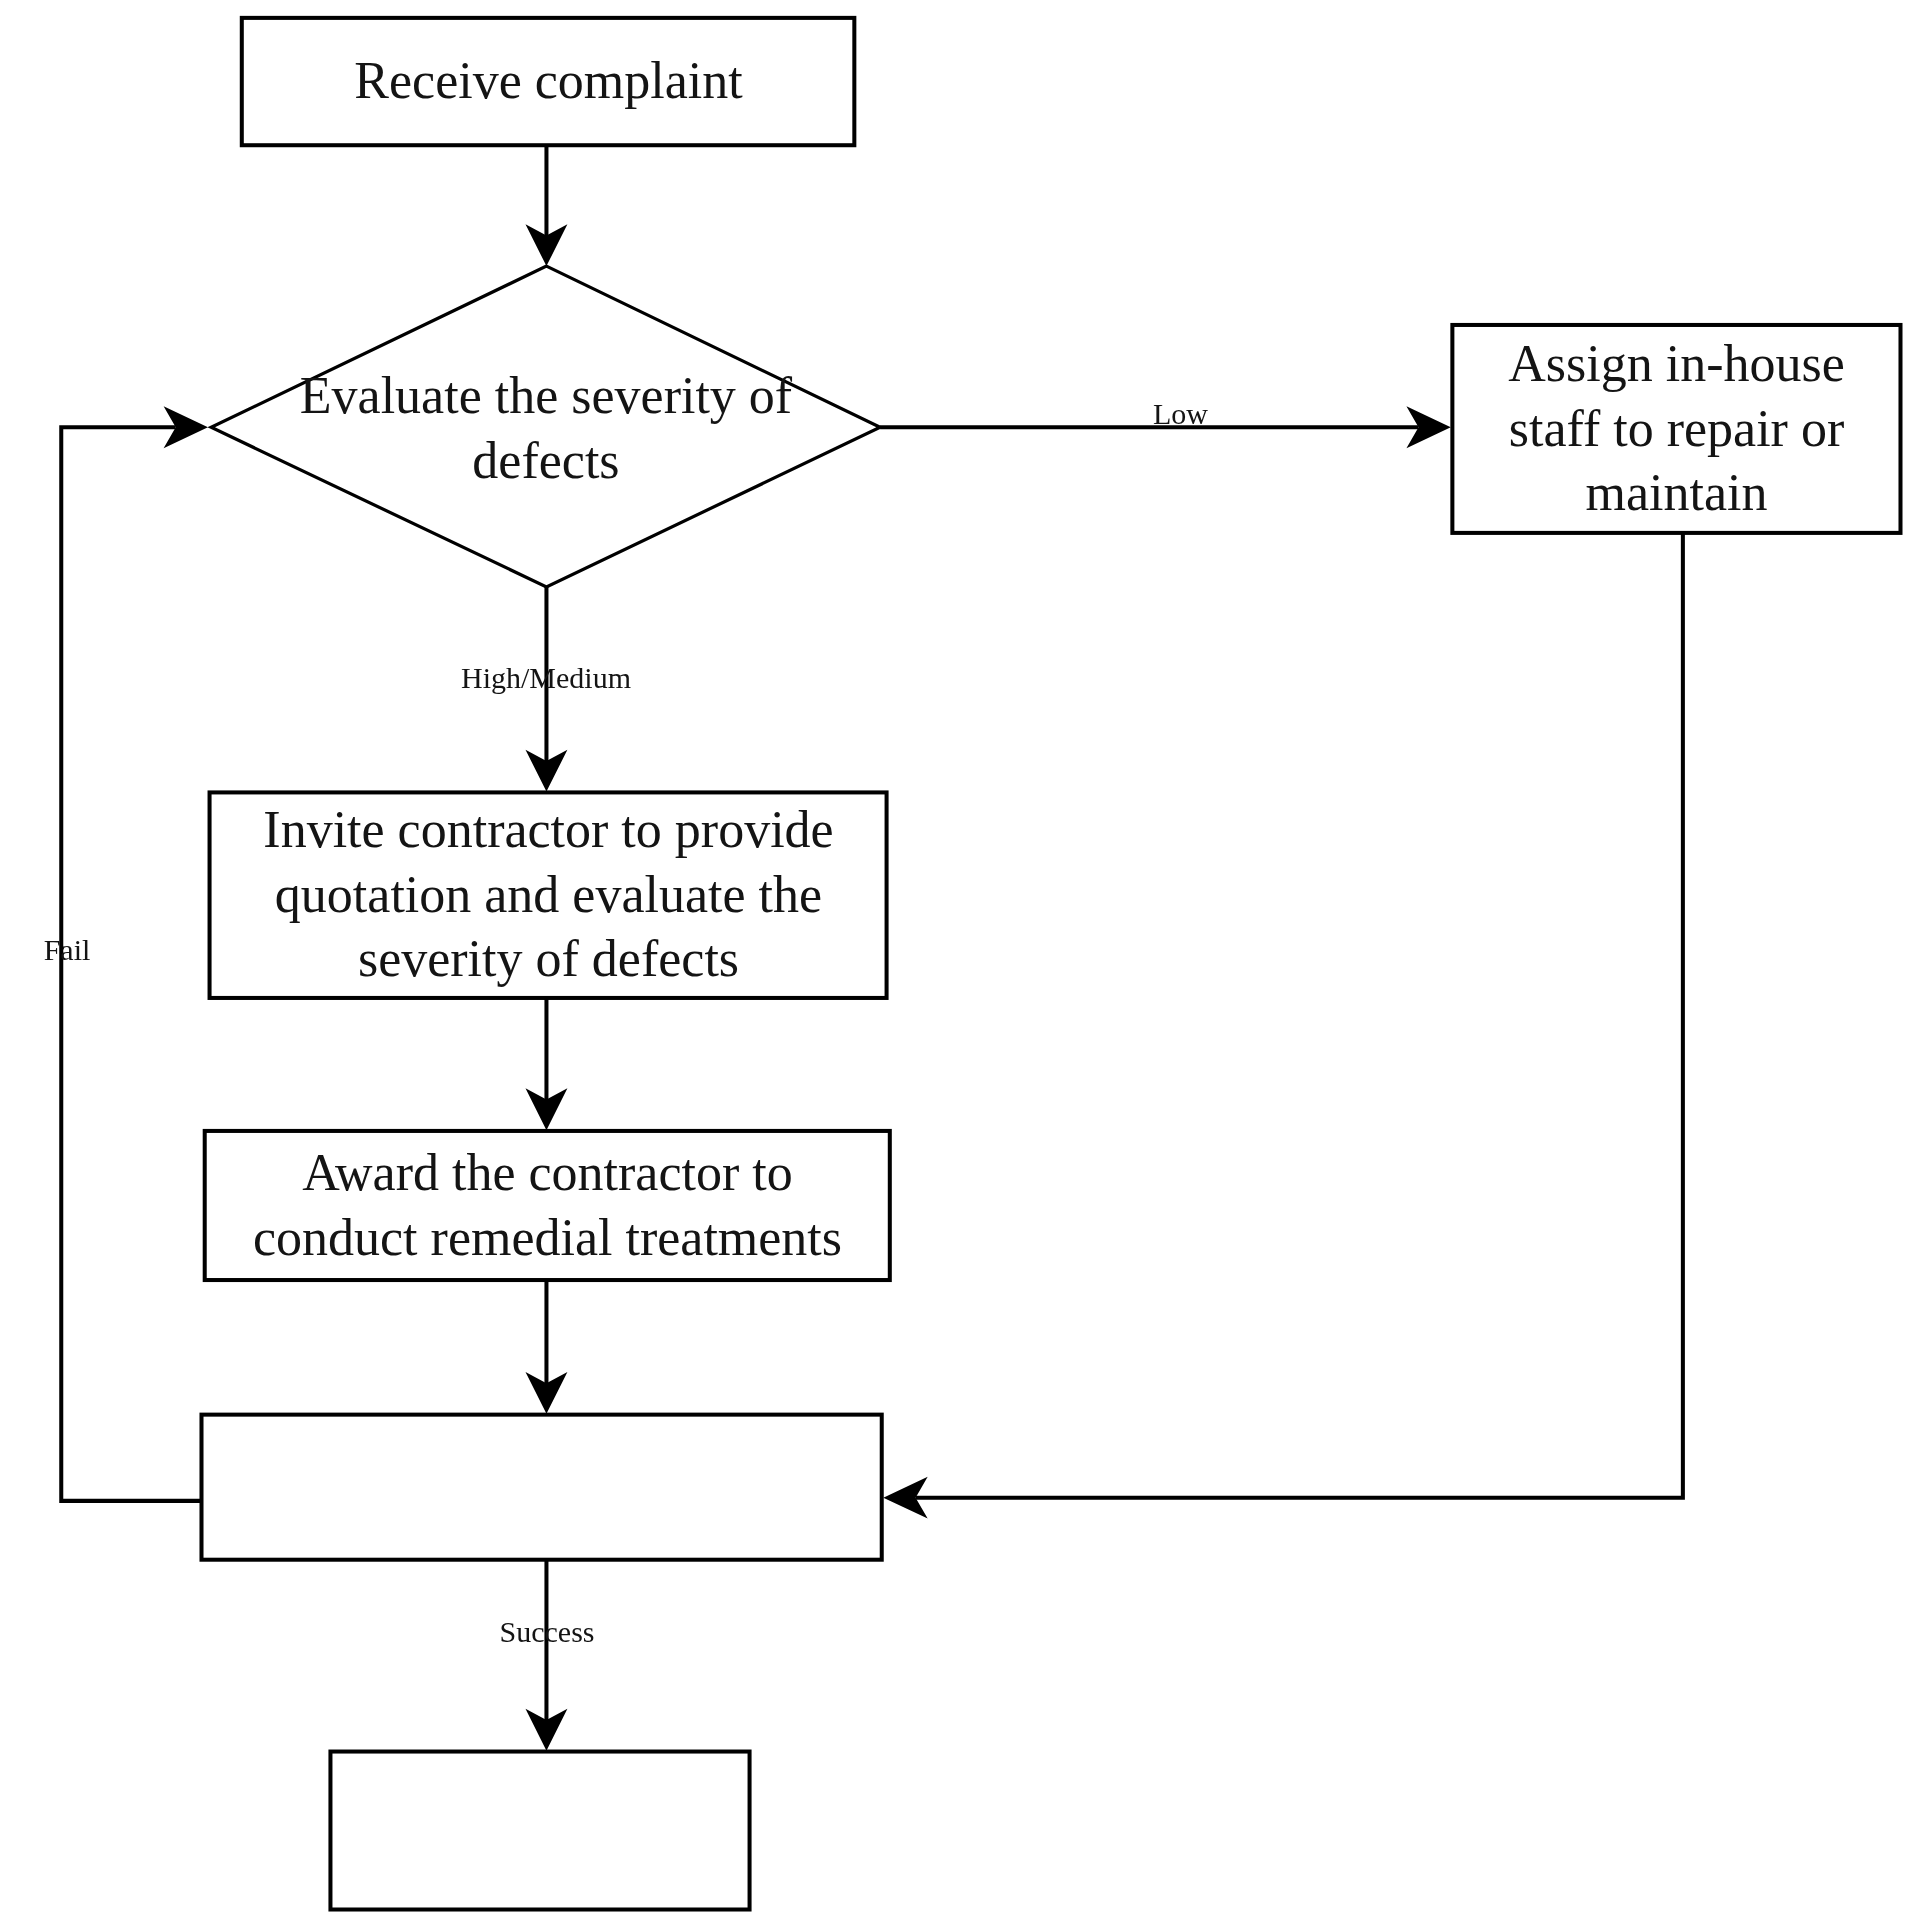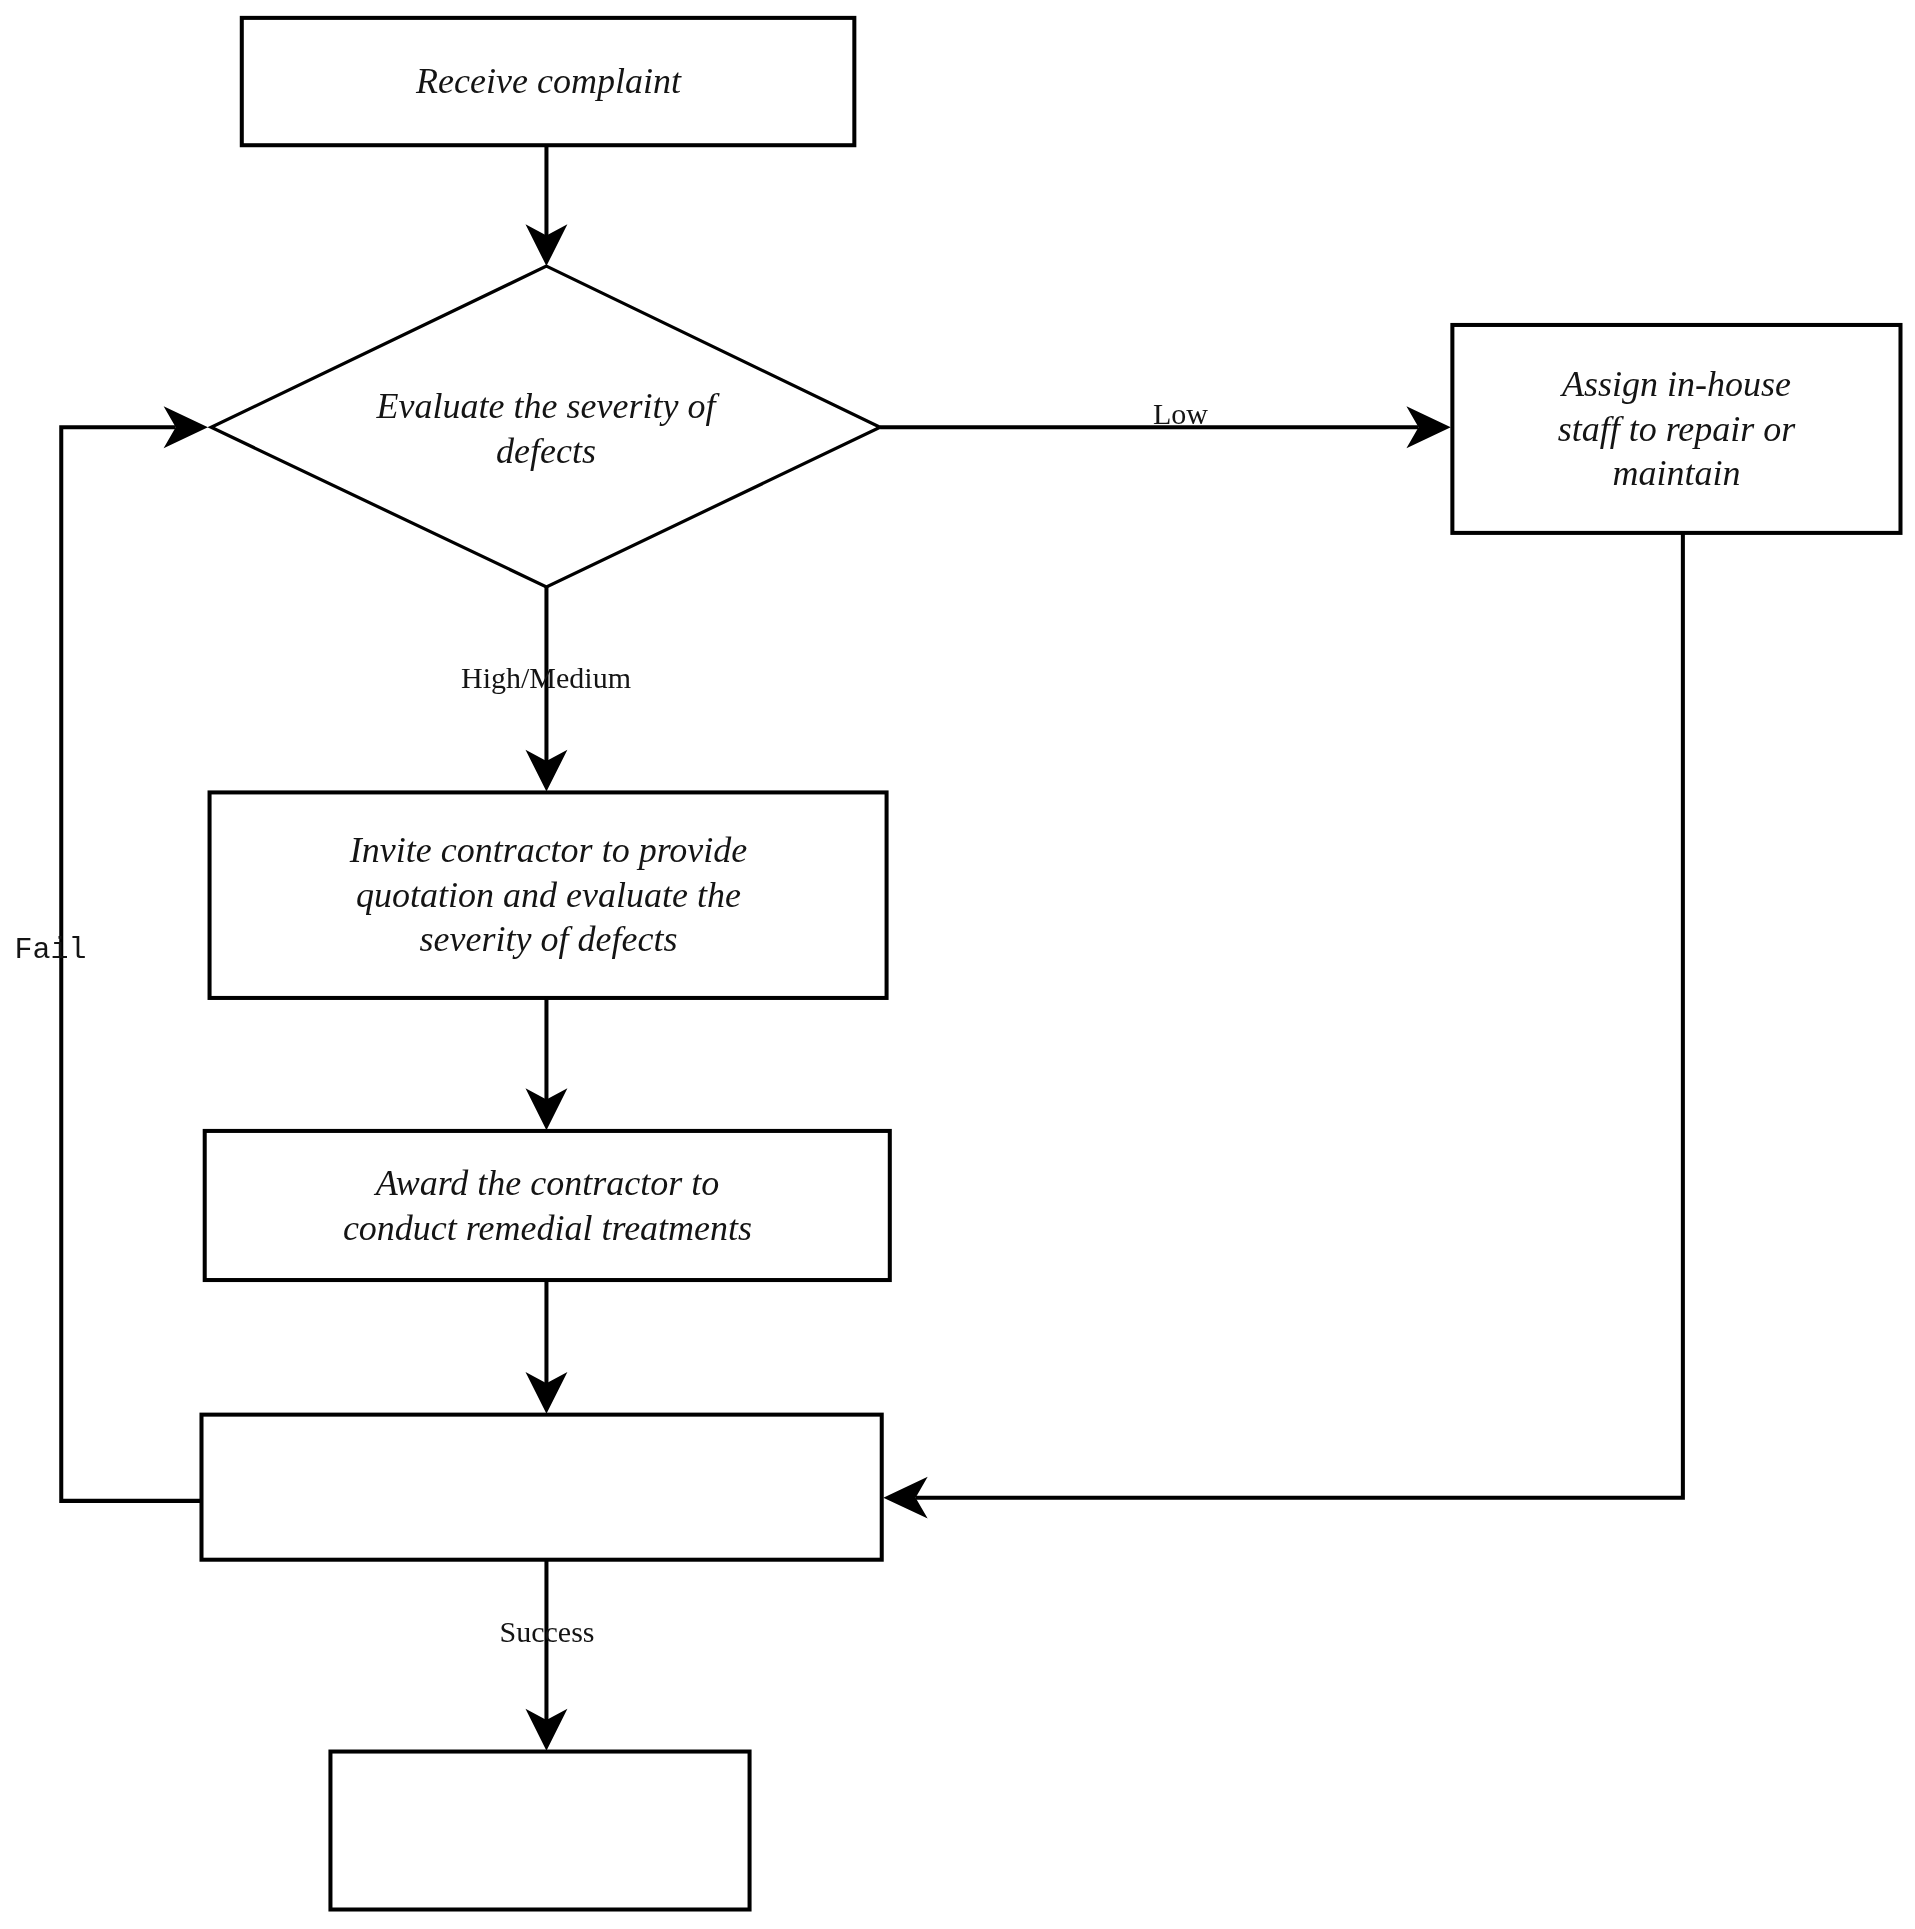"Receive complaint" .size-lg { font-size: 36px -> 52px; font-style: italic -> none }
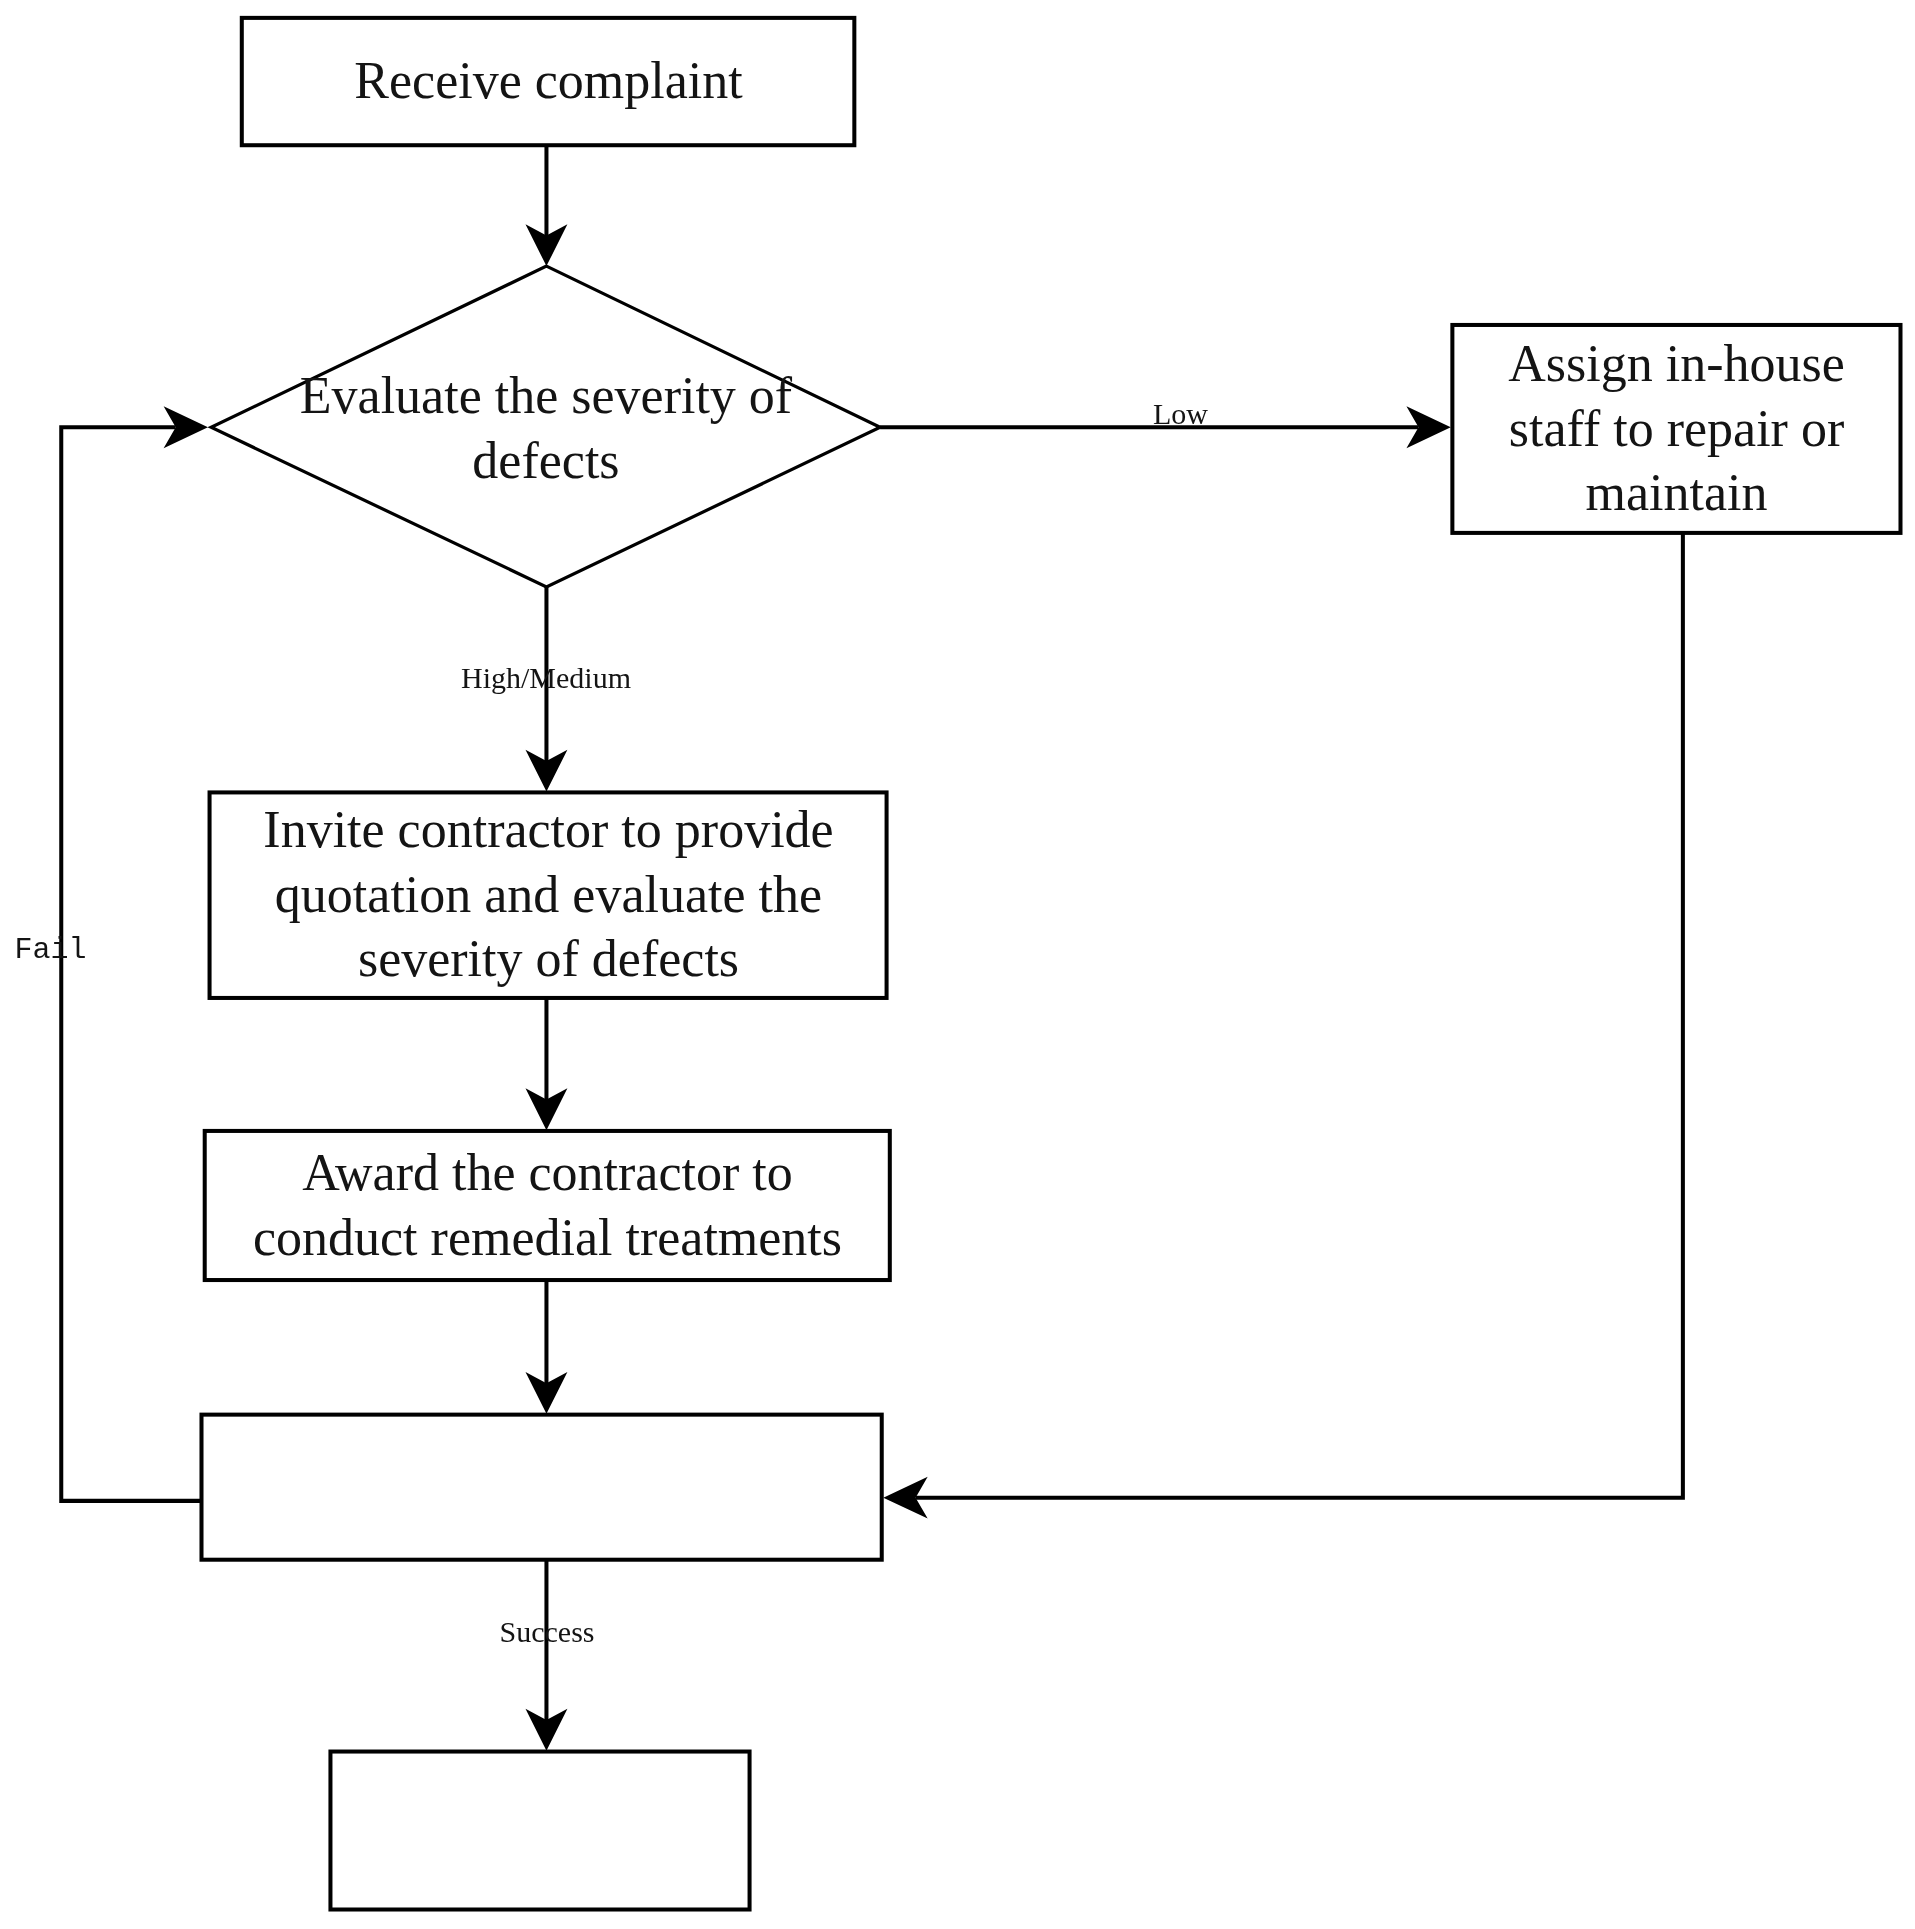"Fail" div.edge-label { font-family: Liberation Mono, monospace -> none; text-align: left -> center }
